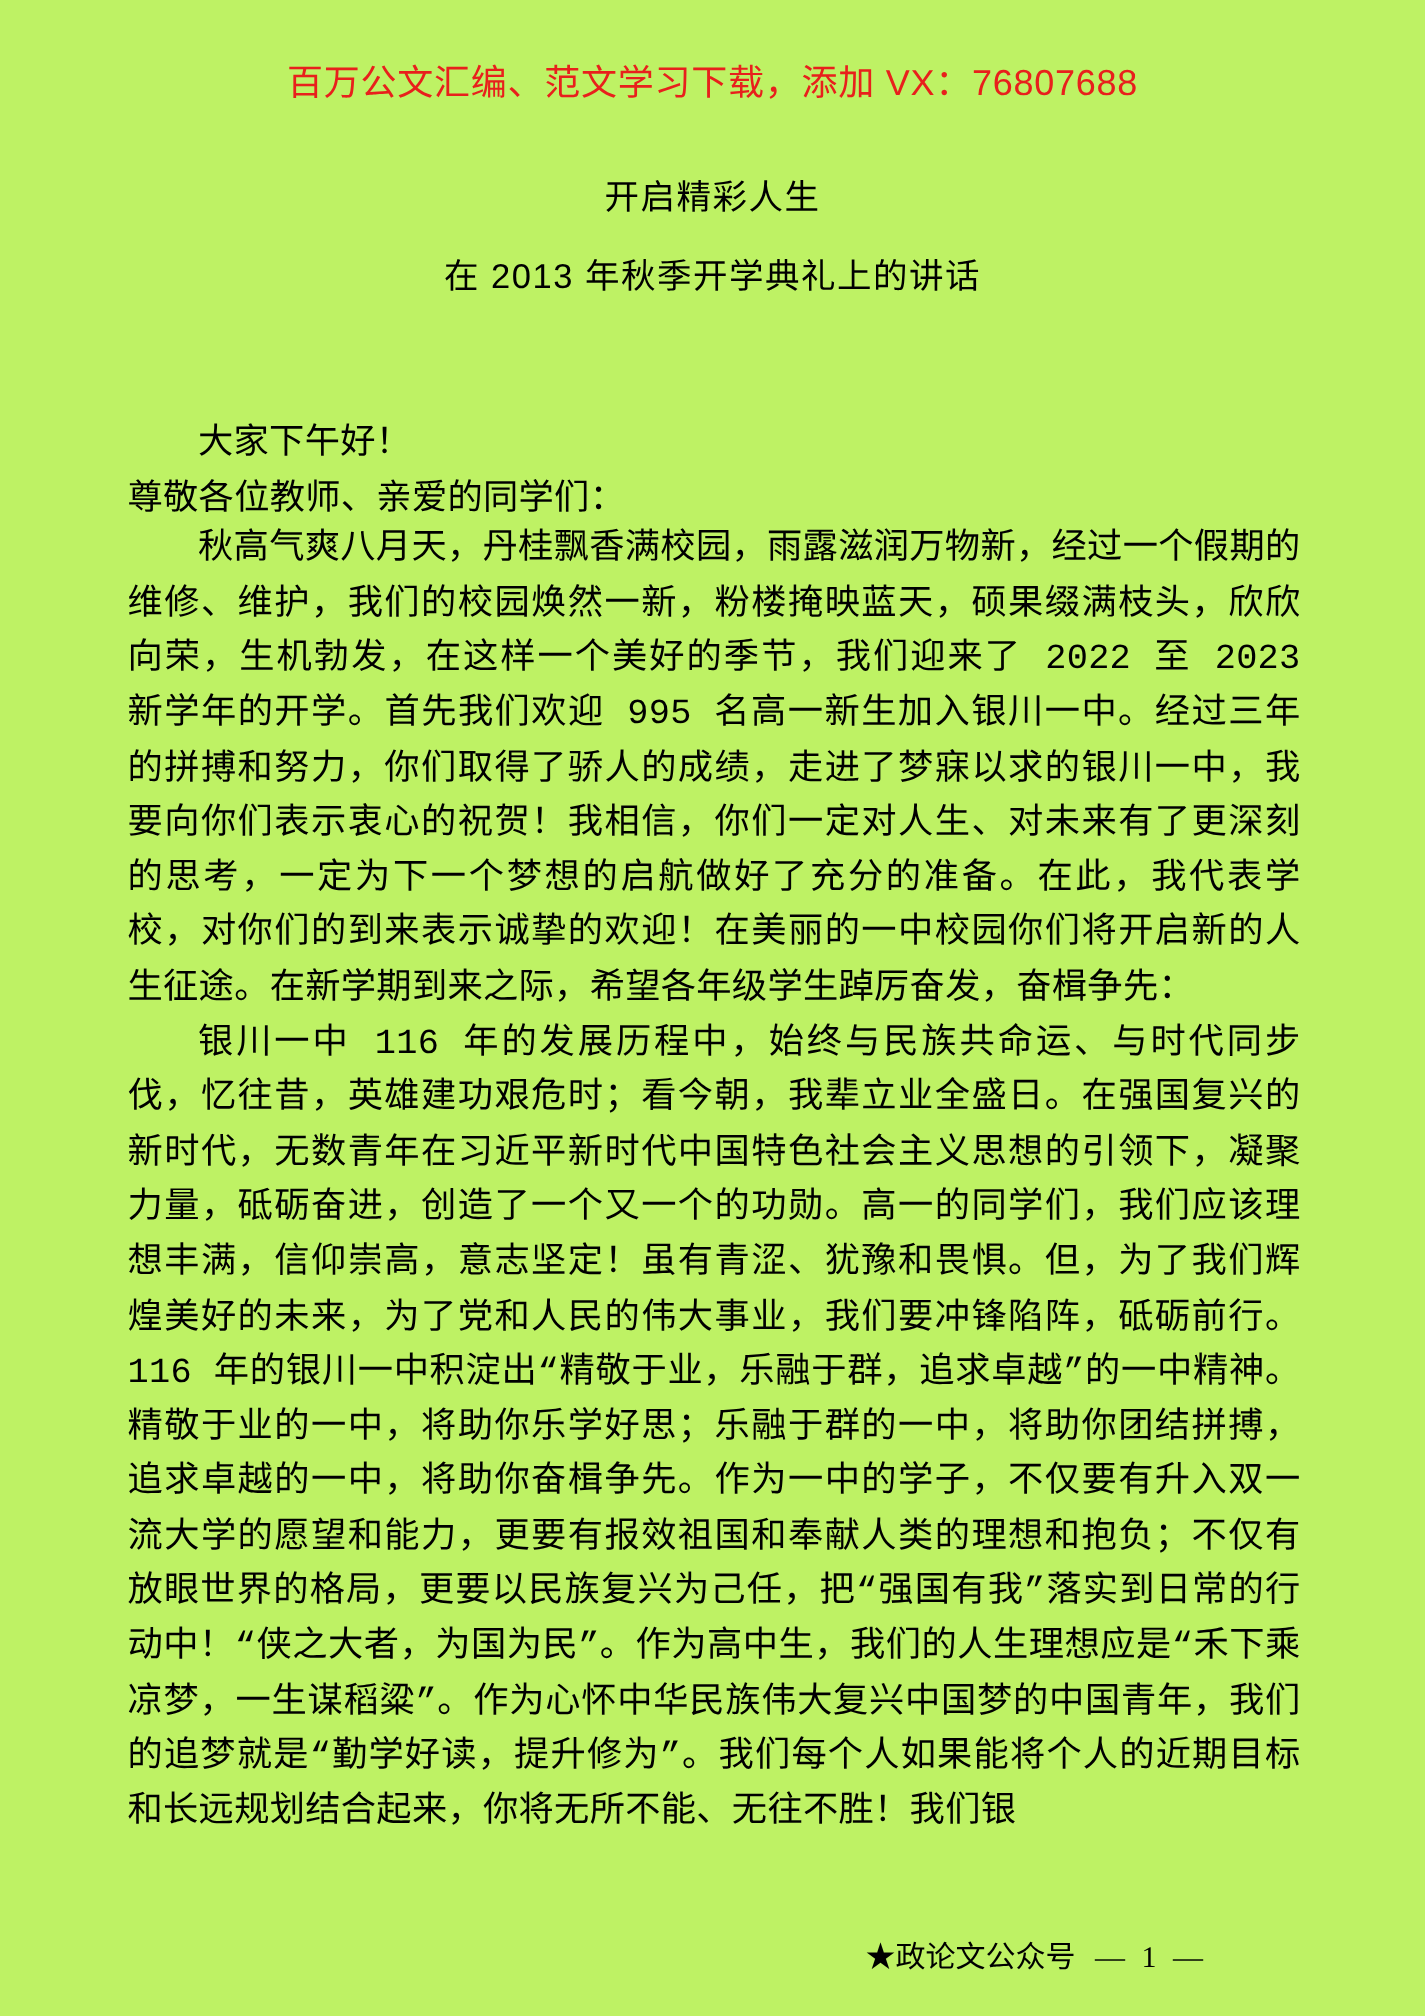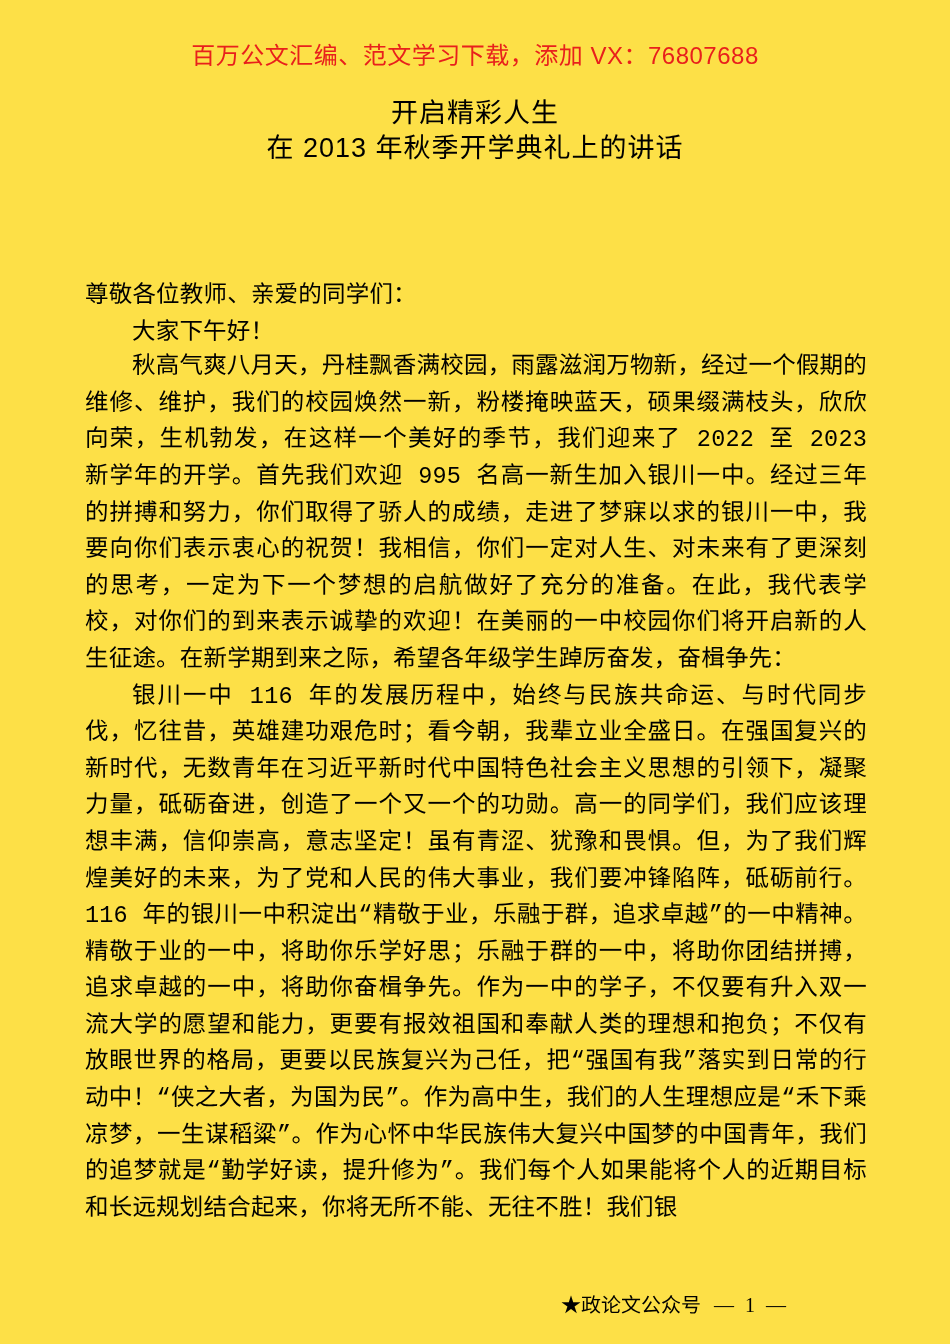"百万公文汇编、范文学习下载，添加 VX：76807688" .page { background: #fde047 -> #bef264 }
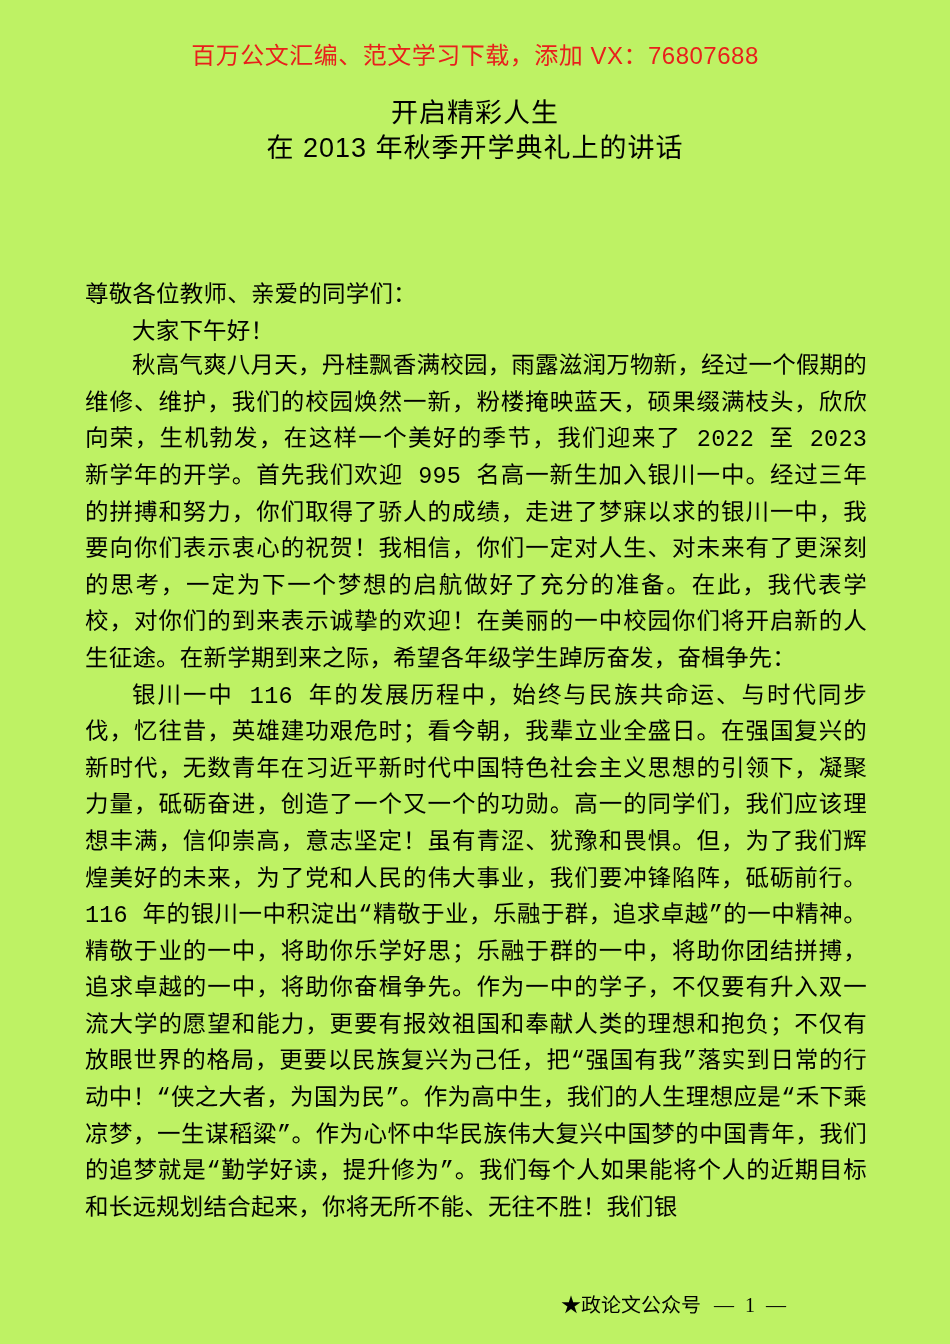"开启精彩人生" .title-line { font-size: 27px -> 23px; margin-top: none -> 18px }
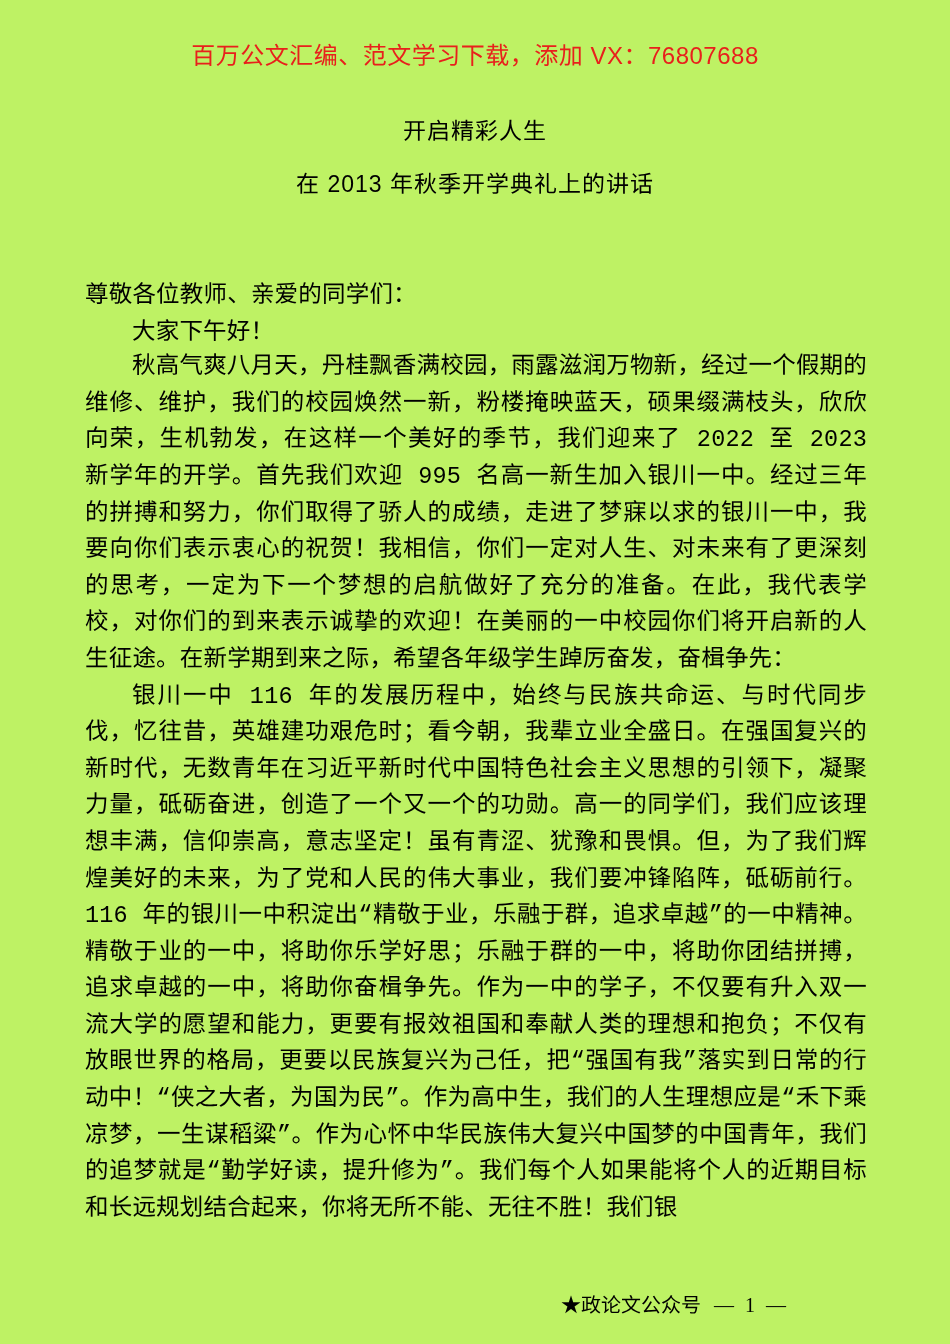"尊敬各位教师、亲爱的同学们：" p.para { order: before "大家下午好！" -> after "大家下午好！" }
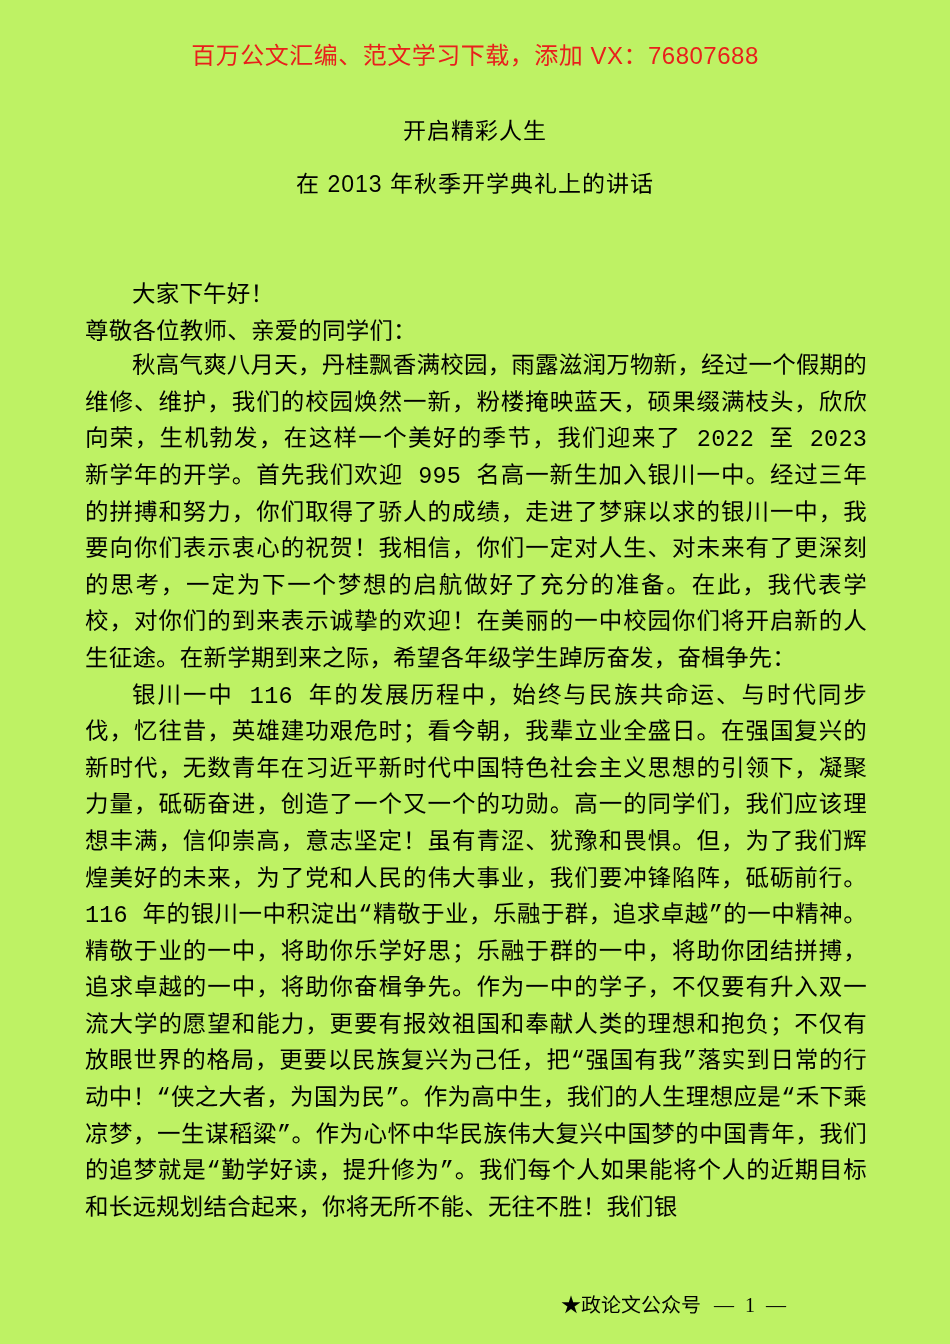"★政论文公众号 — 1 —" .footer { left: 0 -> 16px }
